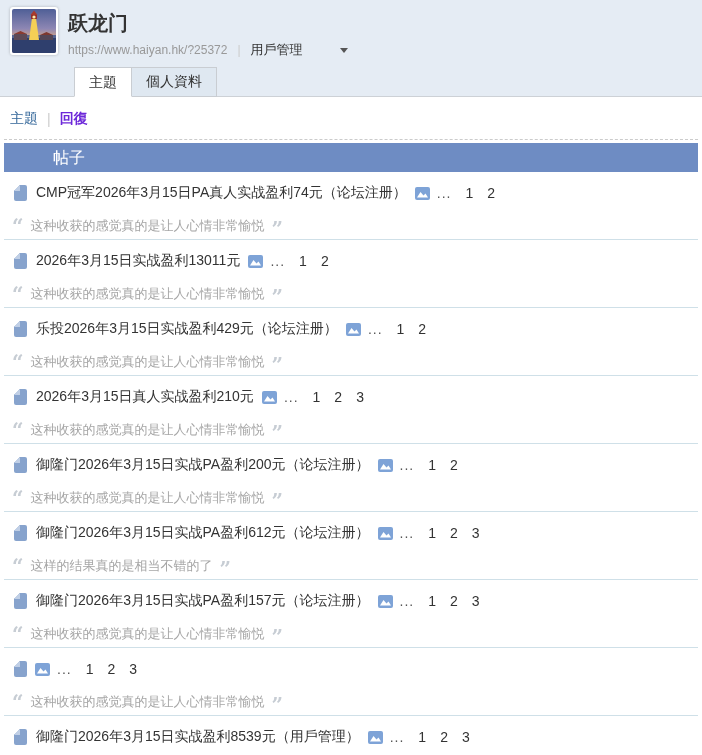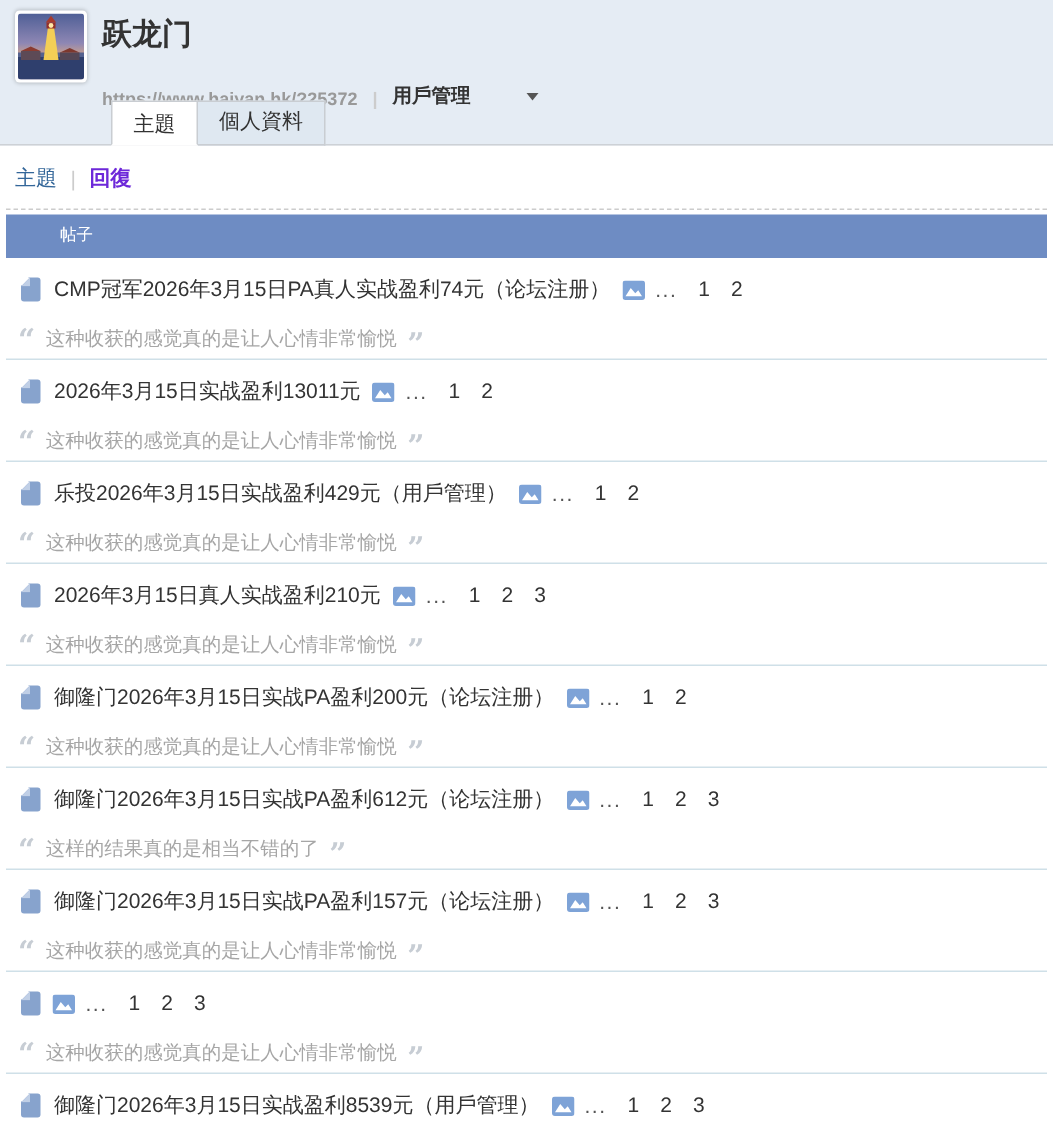"https://www.haiyan.hk/?25372" .meta-line { align-items: flex-end -> center; font-weight: bold -> none; margin-top: 20px -> 6px }
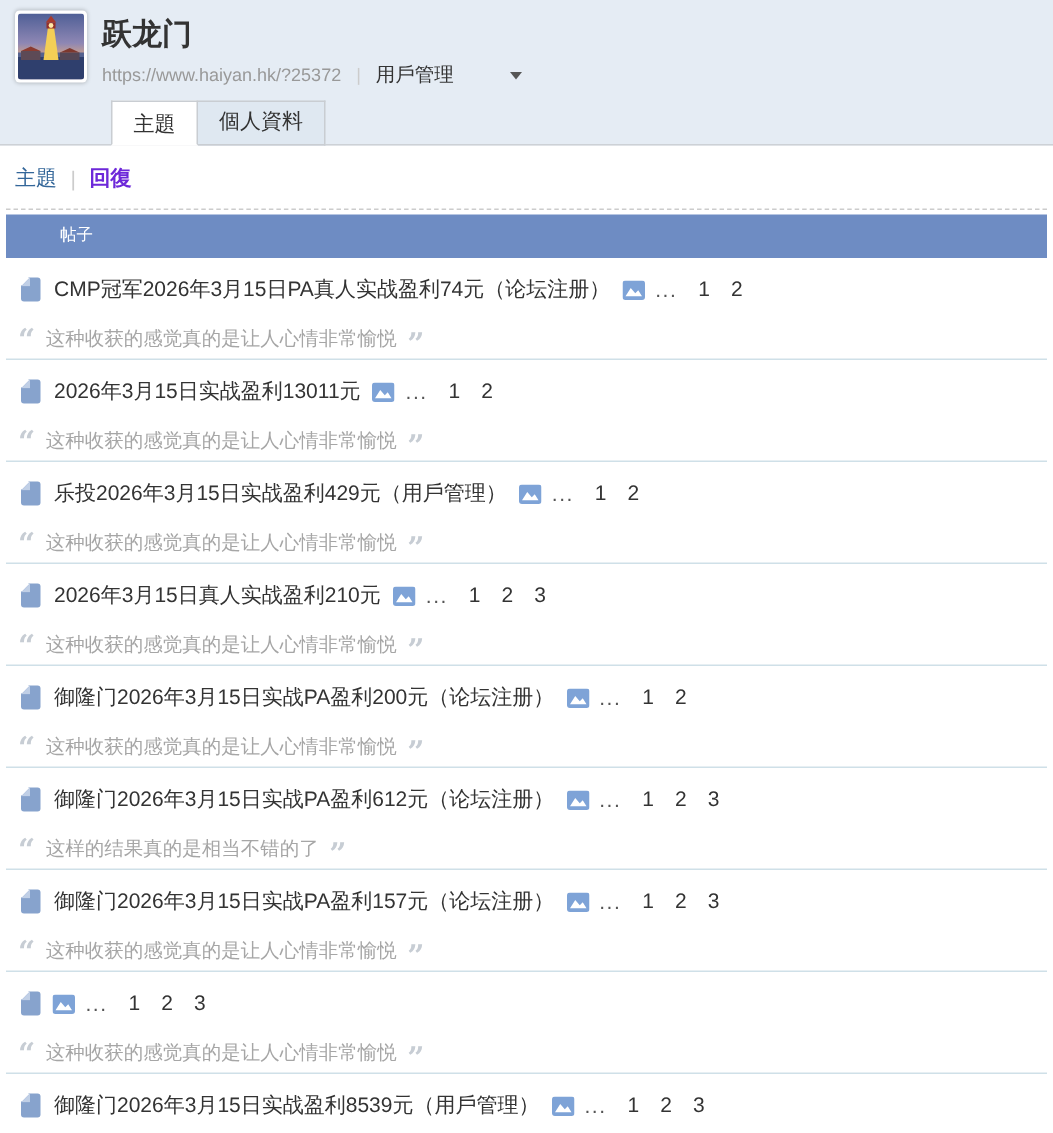"帖子" .table-header { font-size: 11px -> 16px; padding-left: 36px -> 49px }
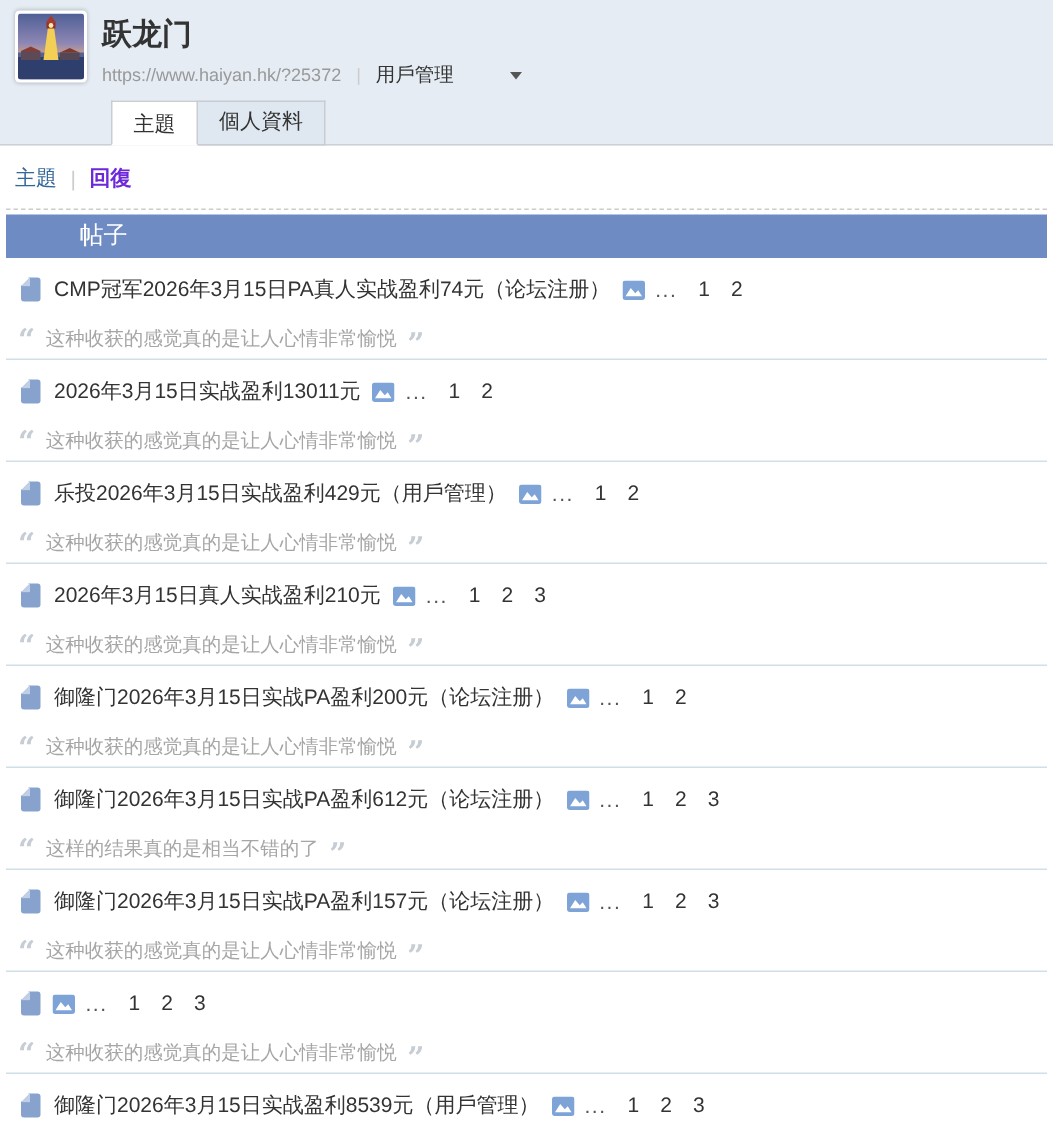"乐投2026年3月15日实战盈利429元（用戶管理）" a.post-title { text: 用戶管理 -> 论坛注册 }
